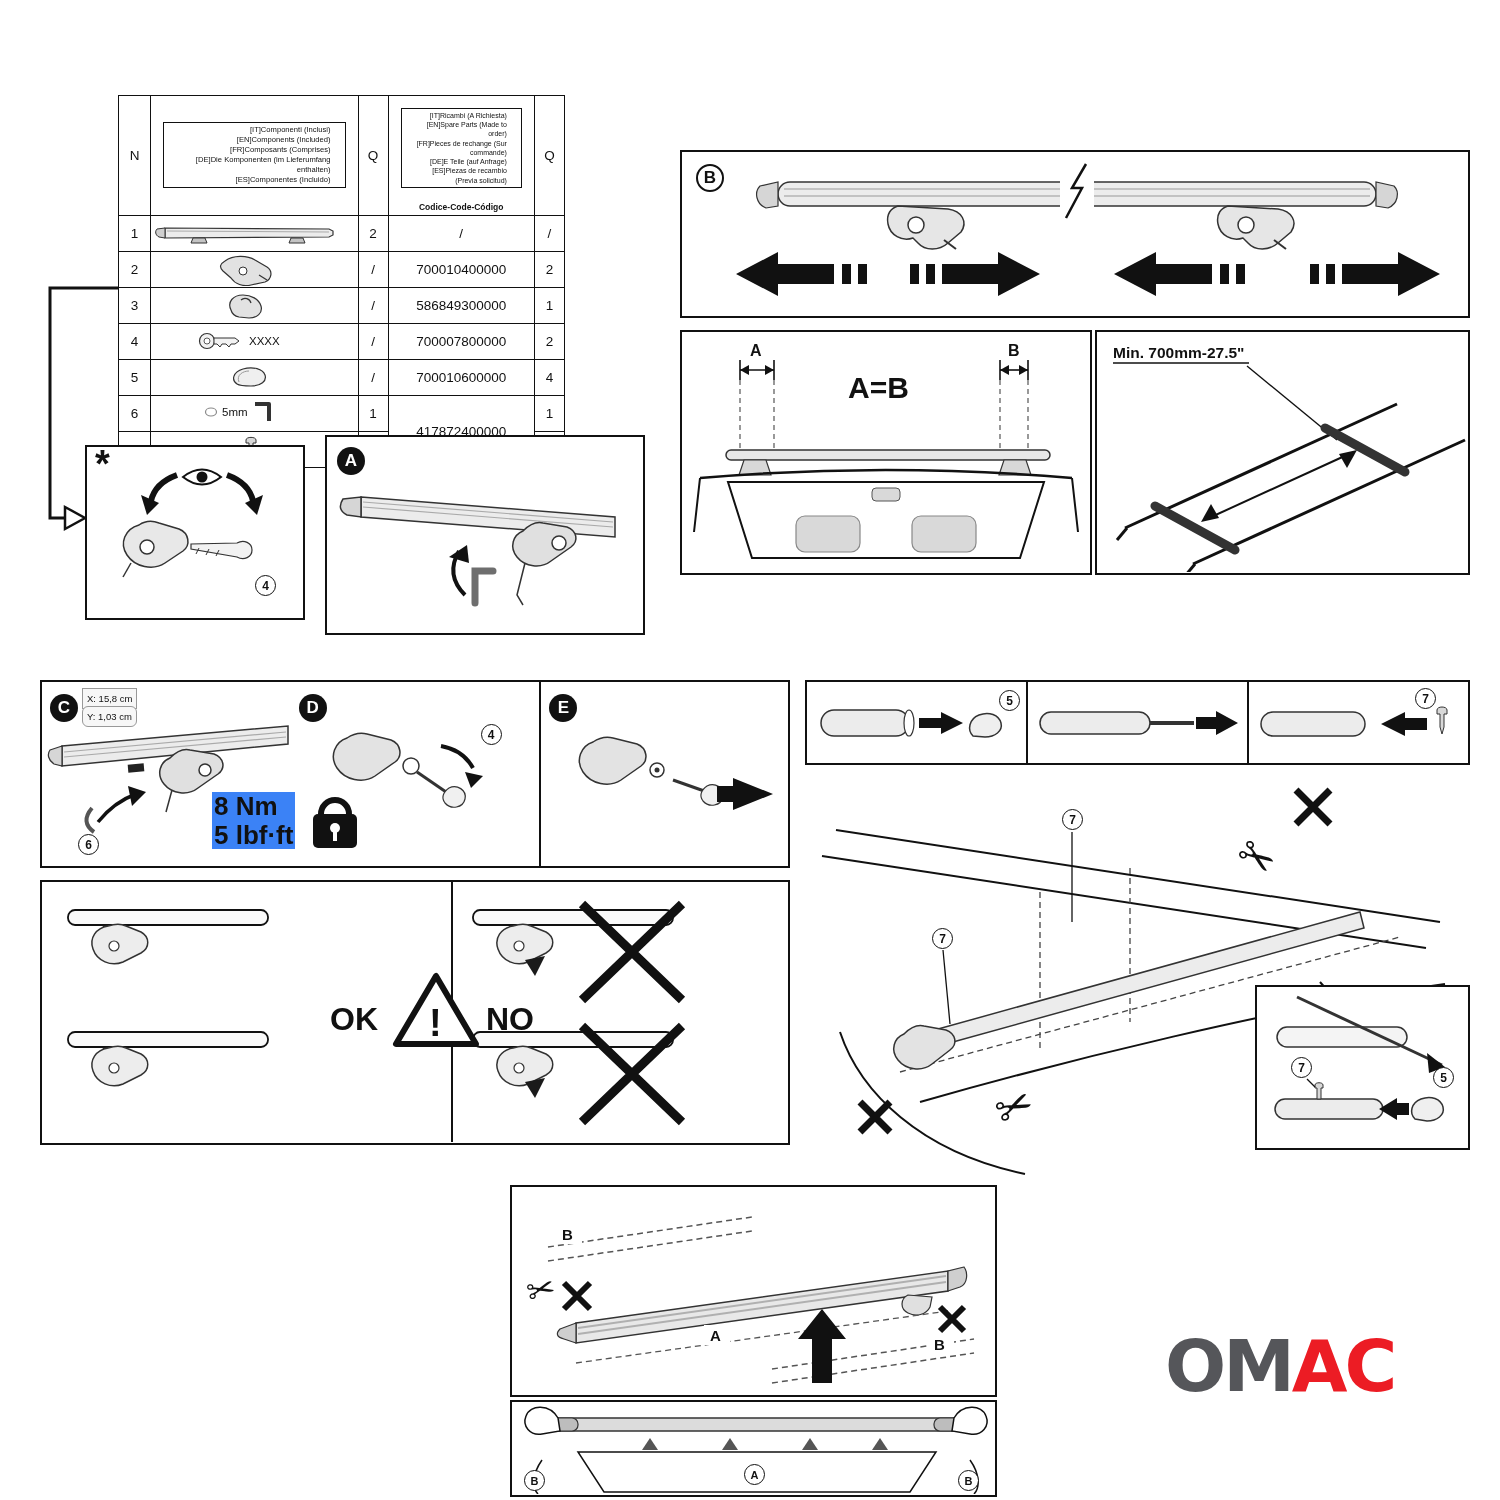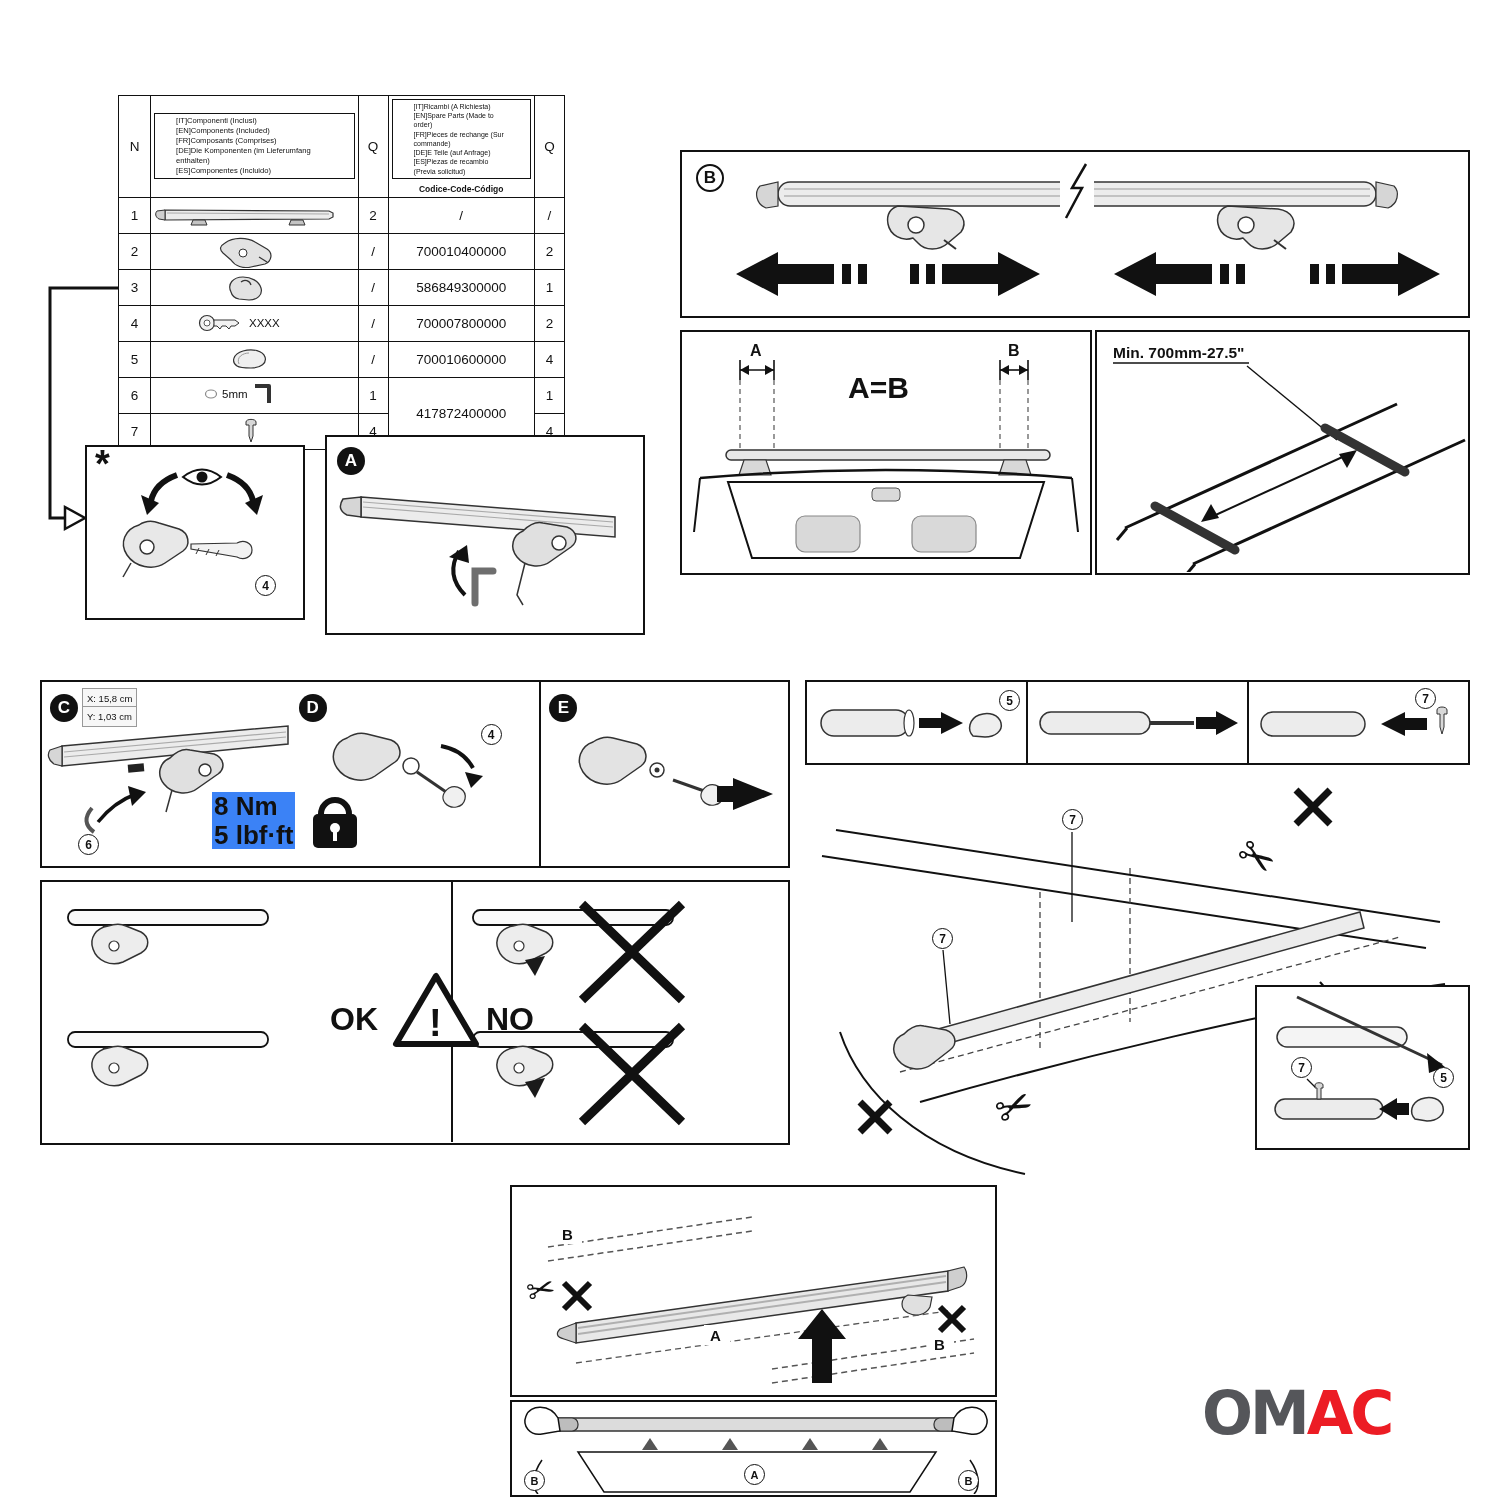"[IT]Componenti (Inclusi)" .langbox { margin: 3px -> 12px; padding: 2px 21px -> 2px 14px; text-align: left -> right }
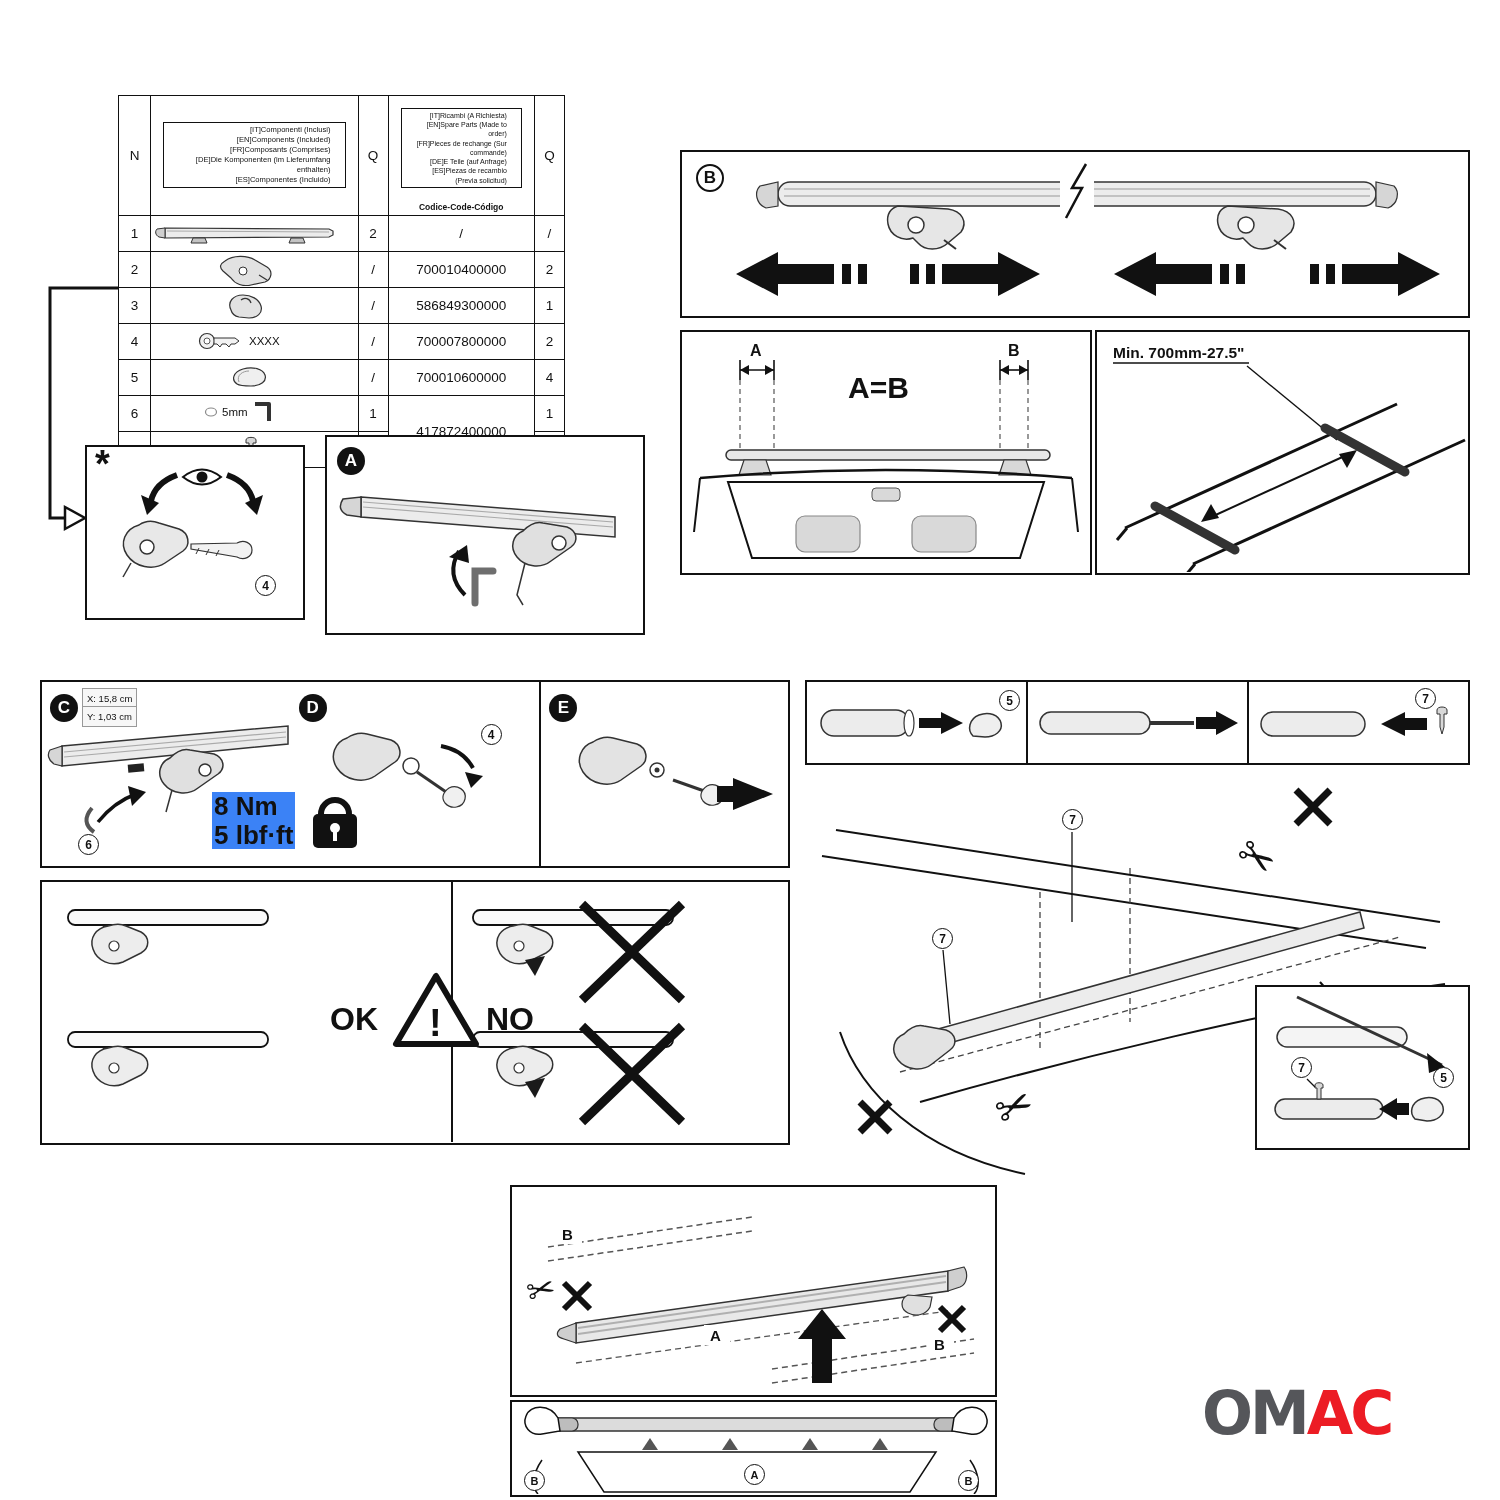"Y: 1,03 cm" div.dimlabel { border-radius: none -> 6px }
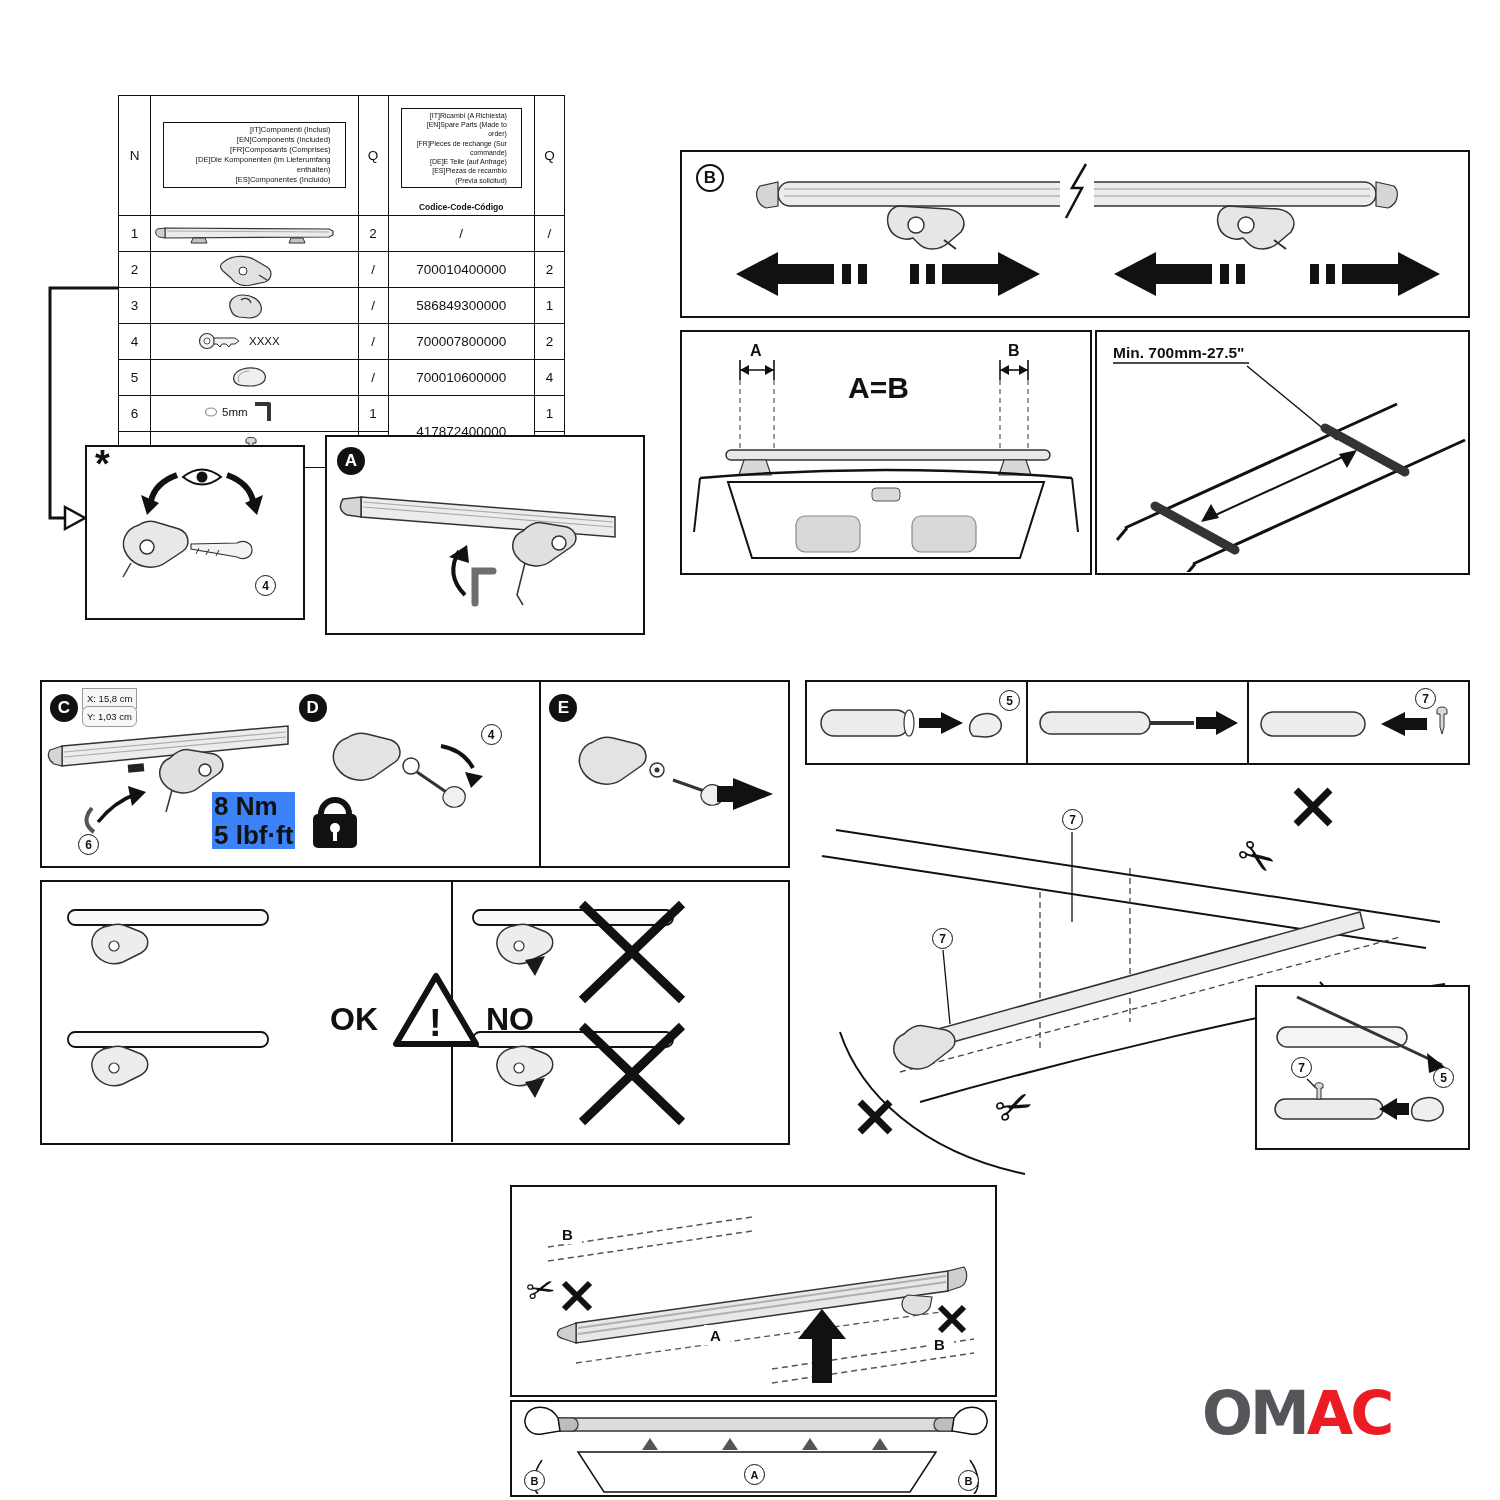"OMAC" #logo { font-size: 60px -> 72px; margin-left: 37px -> none; top: 1378px -> 1324px }
